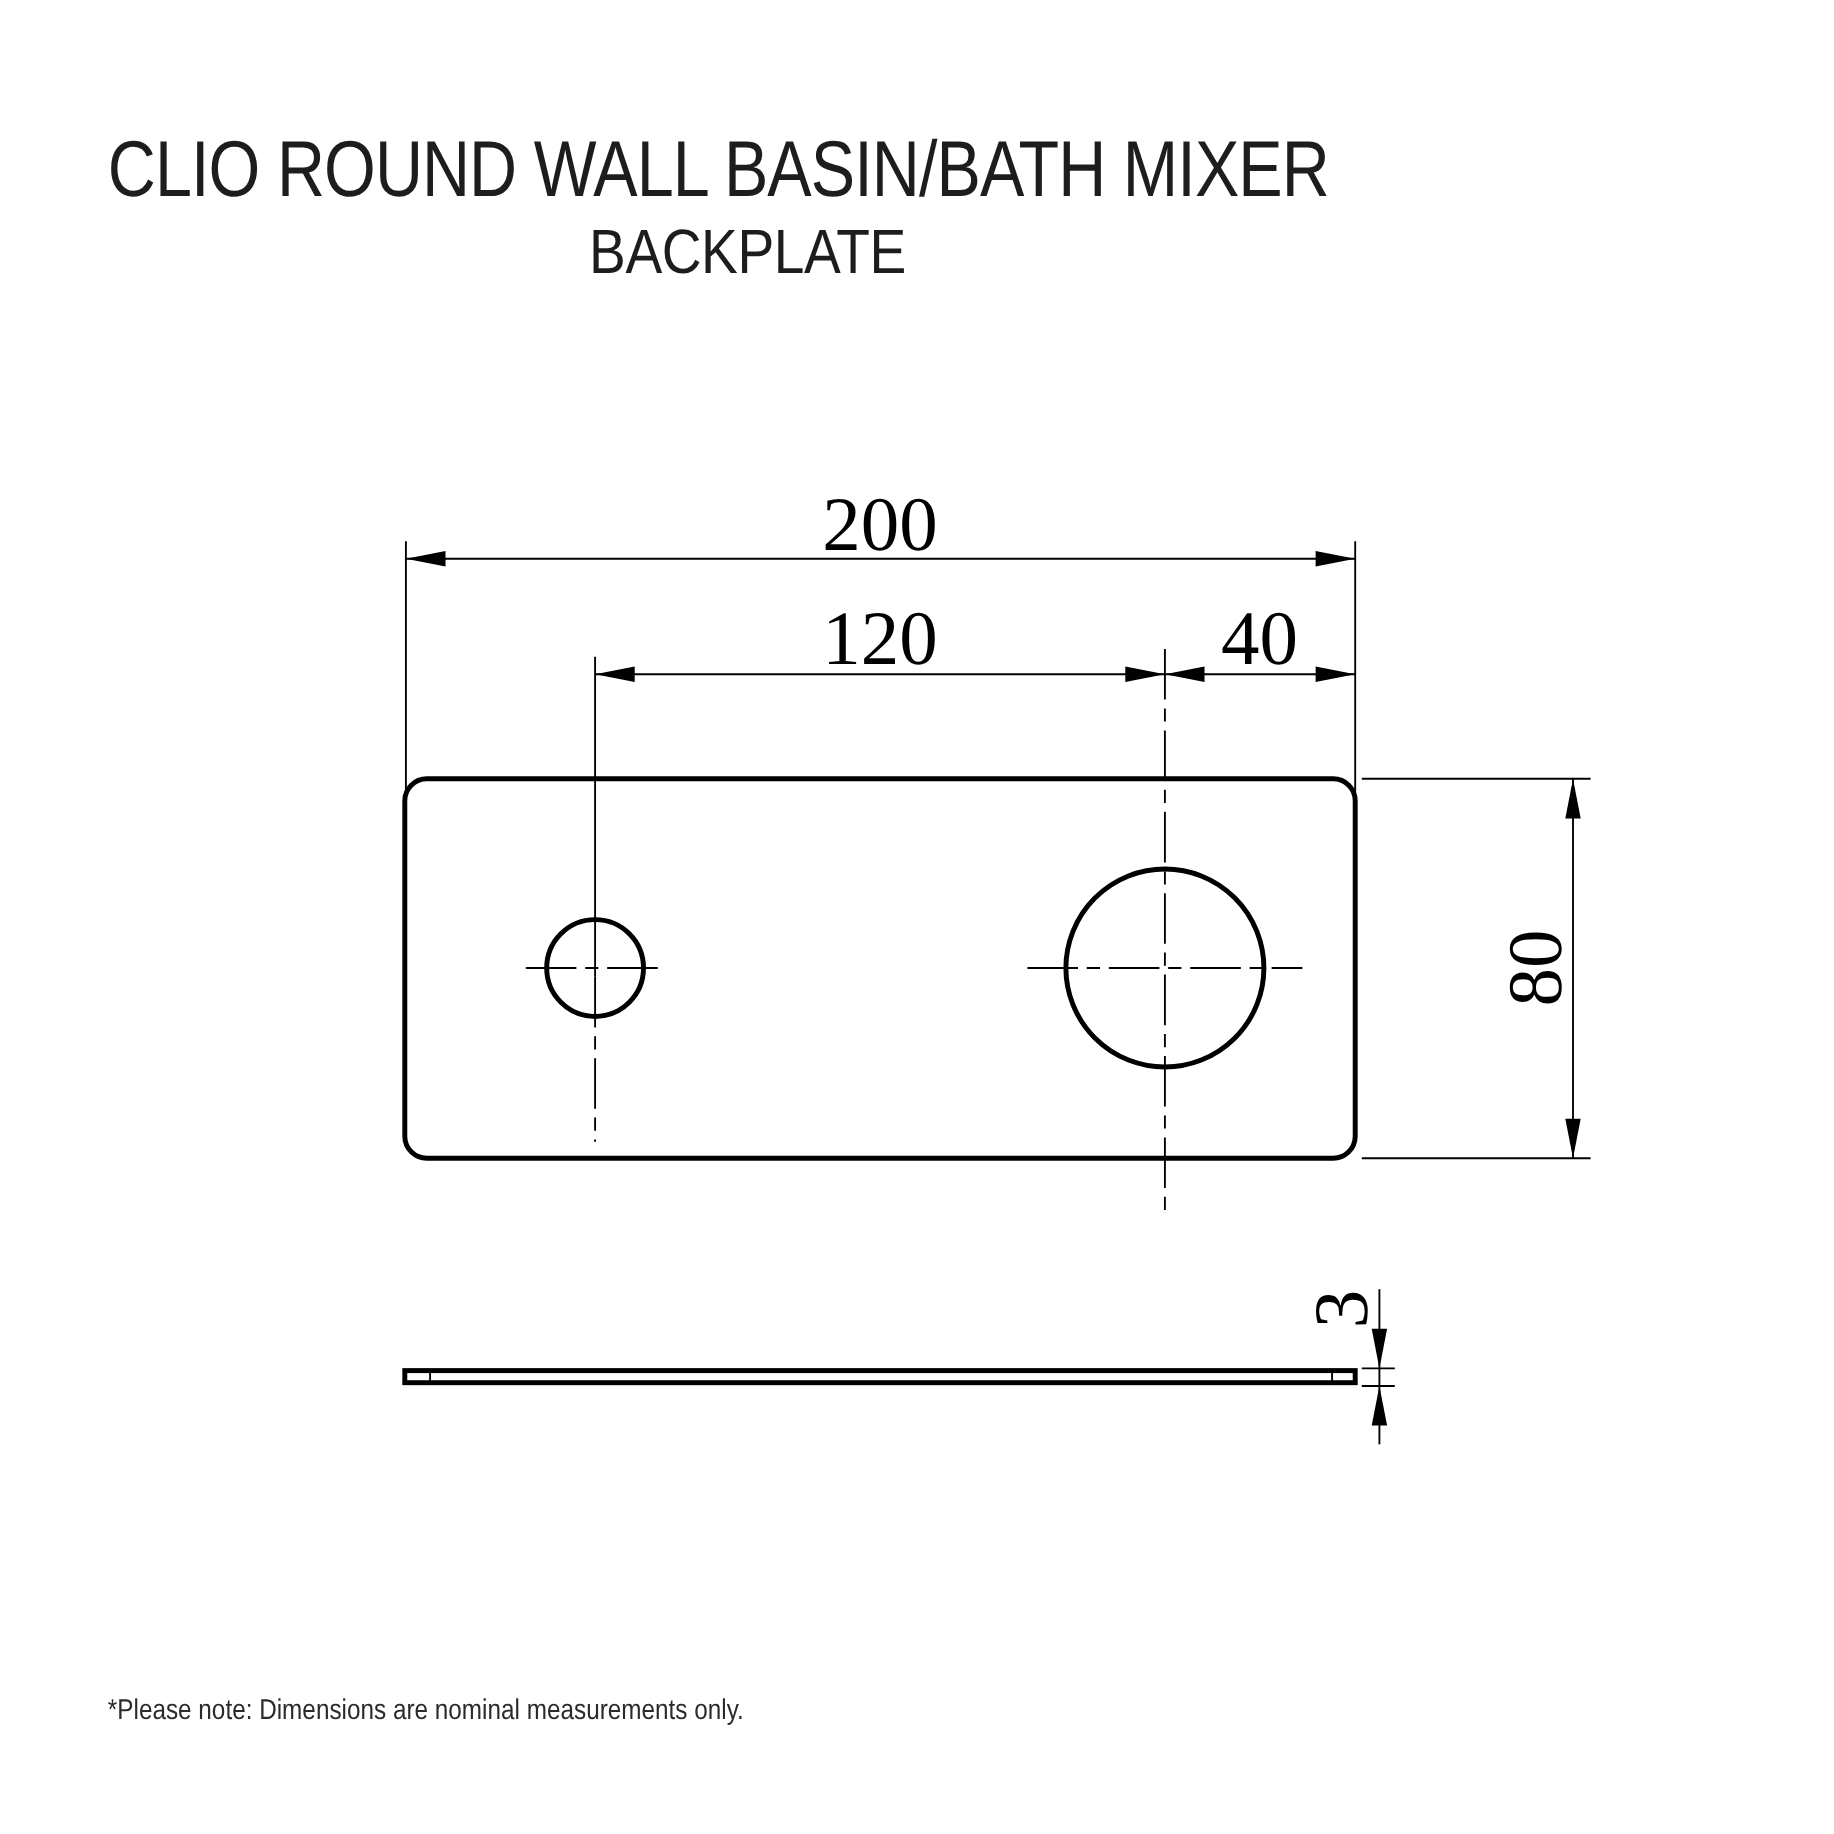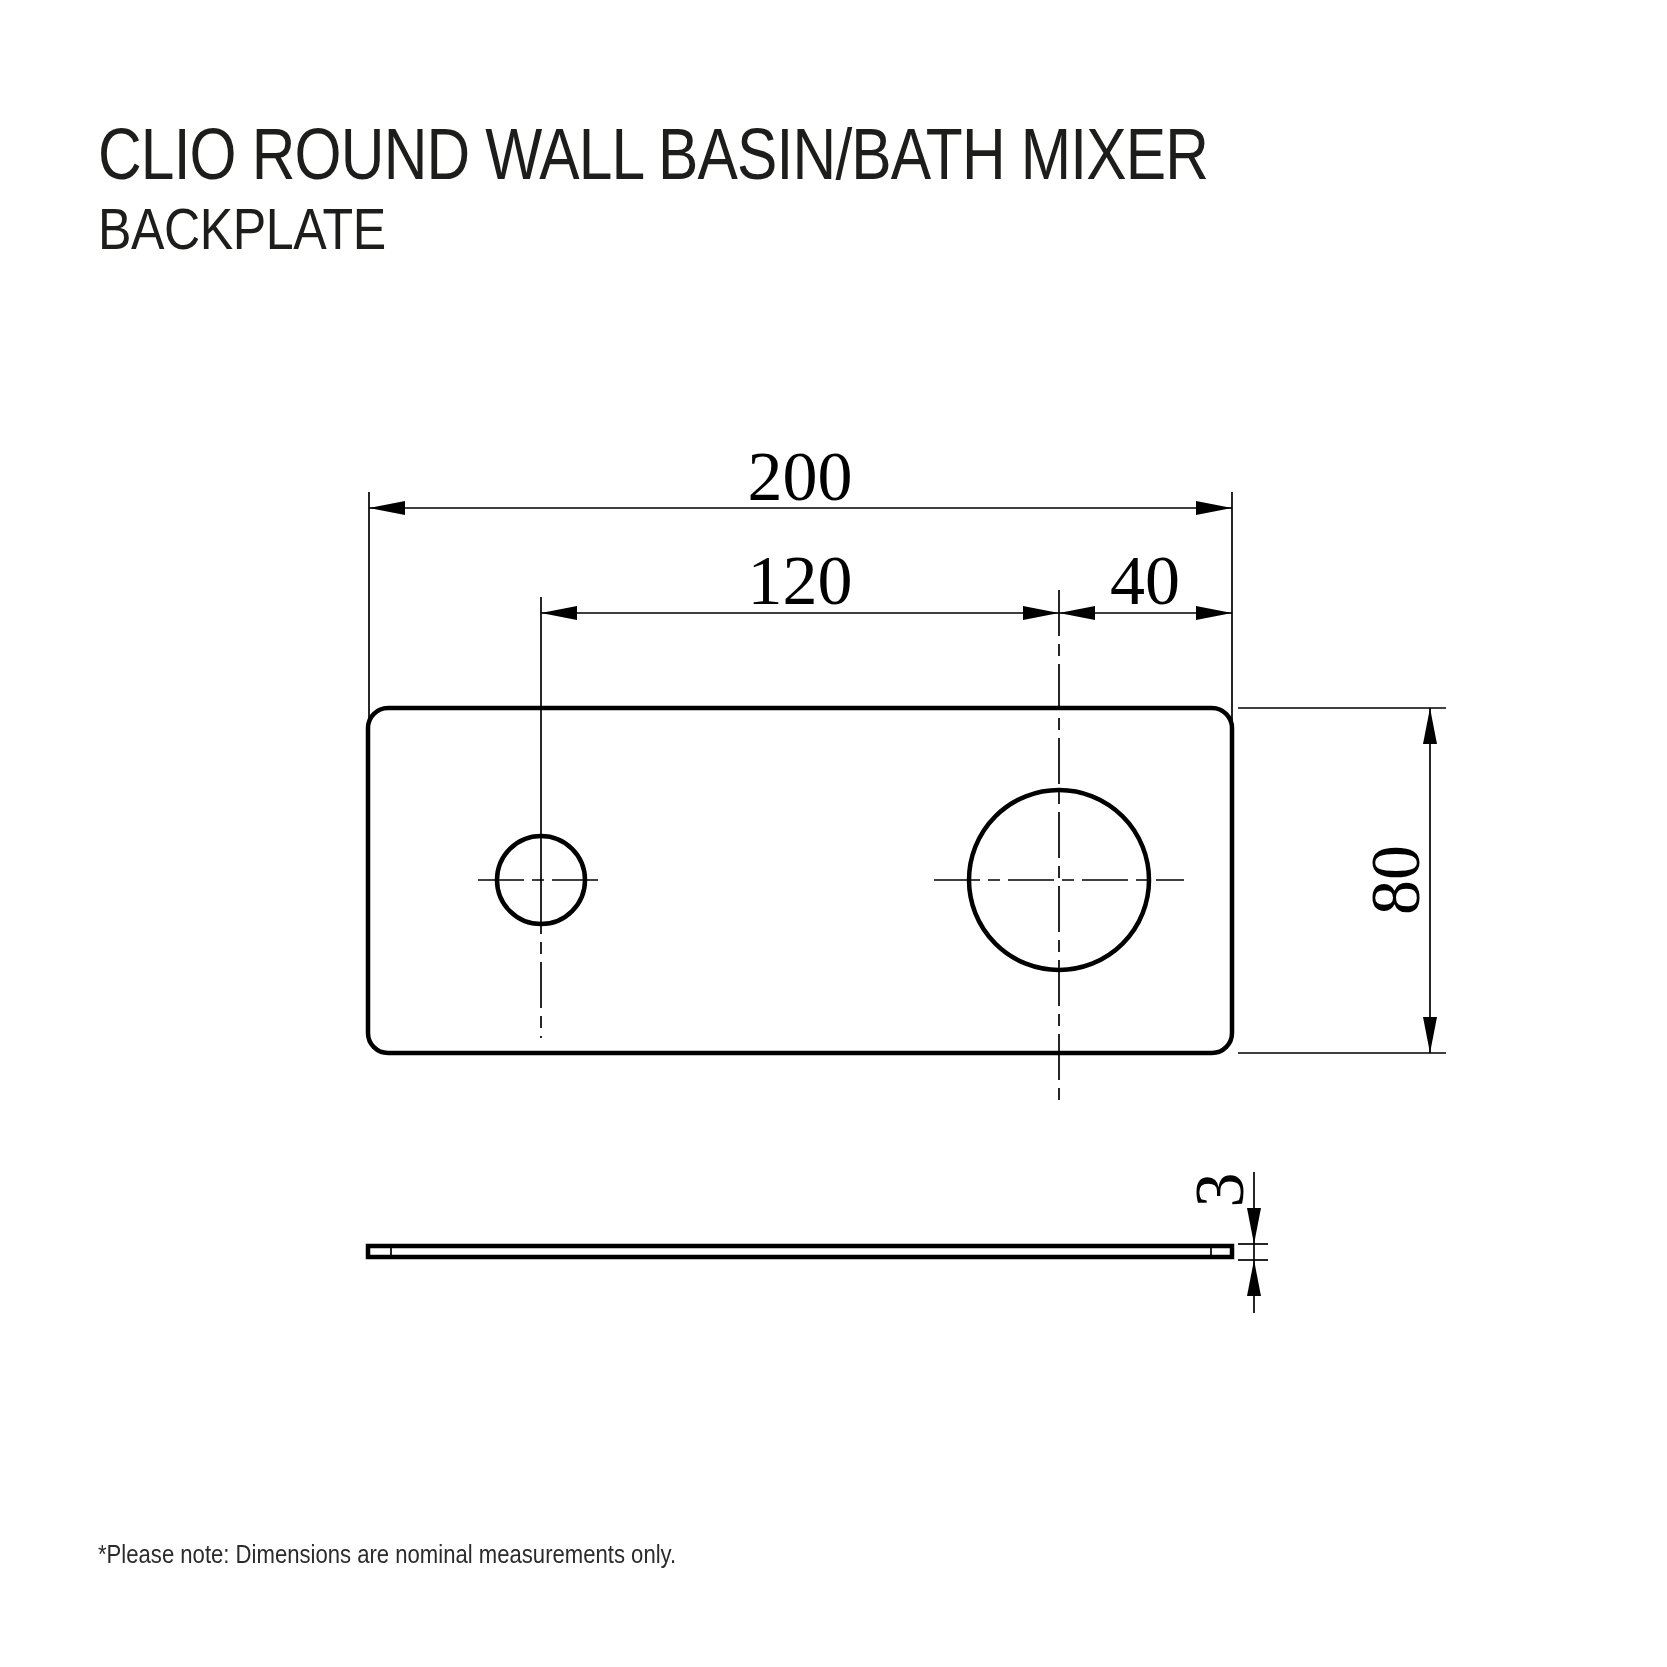"CLIO ROUND WALL BASIN/BATH MIXER" div.title-block { text-align: none -> center }
